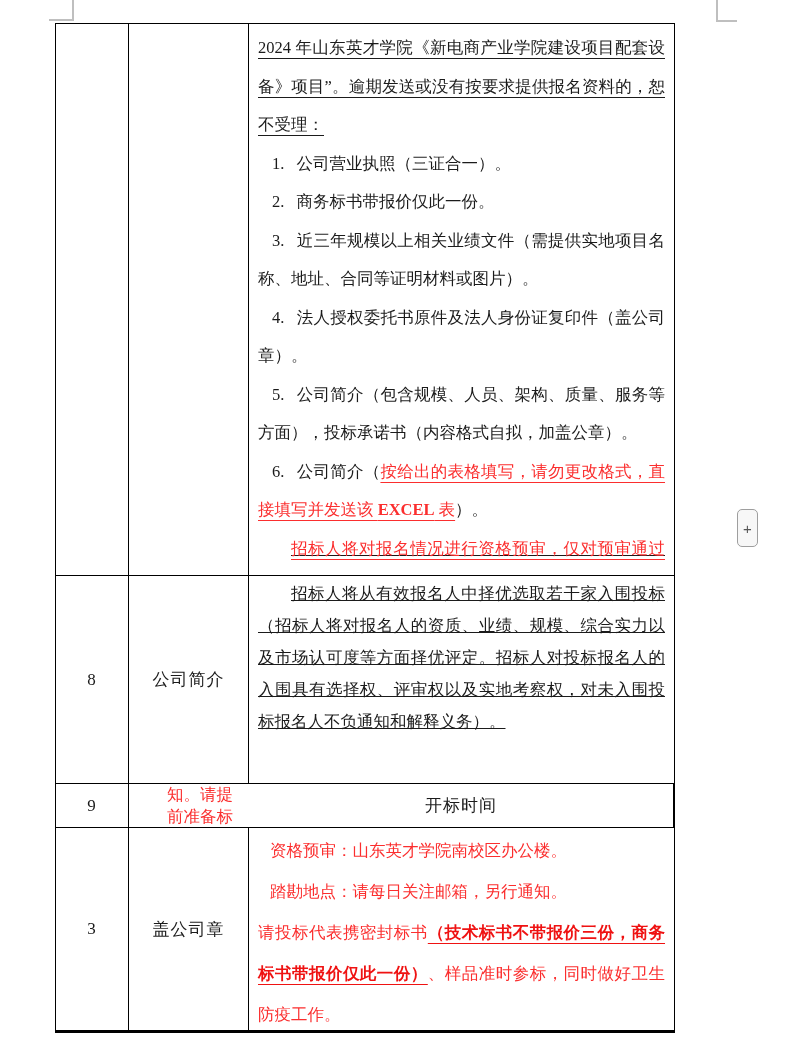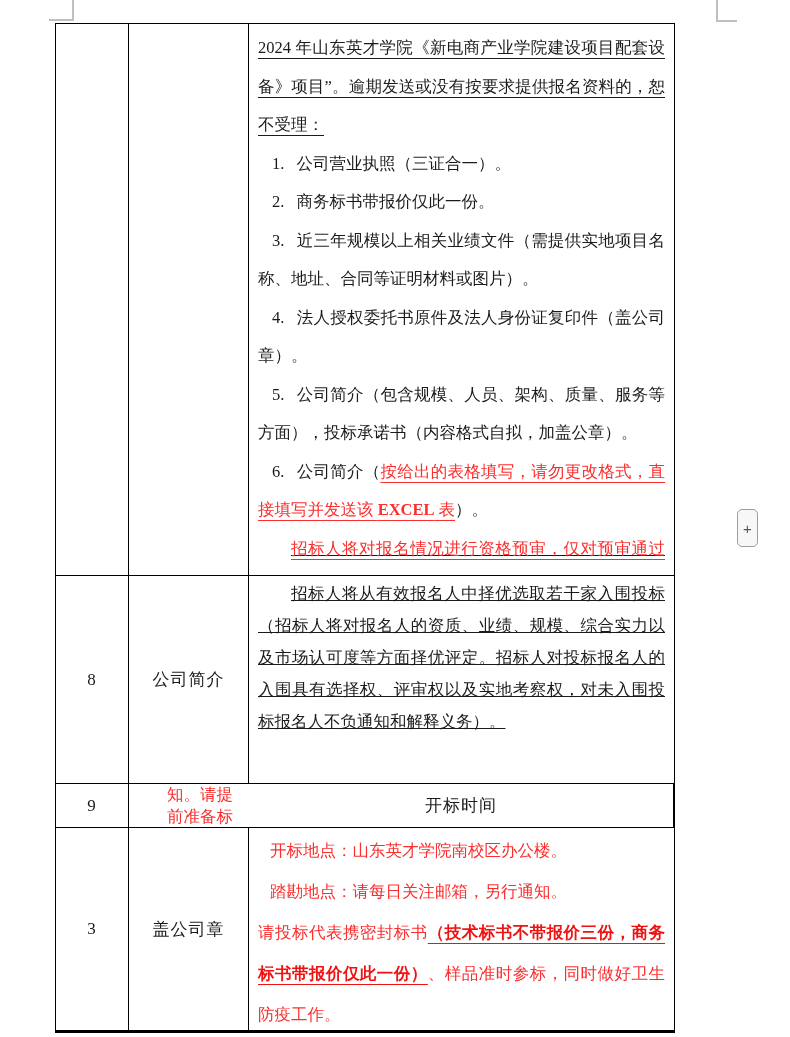"开标地点：山东英才学院南校区办公楼。" span.red { text: 开标地点 -> 资格预审 }
